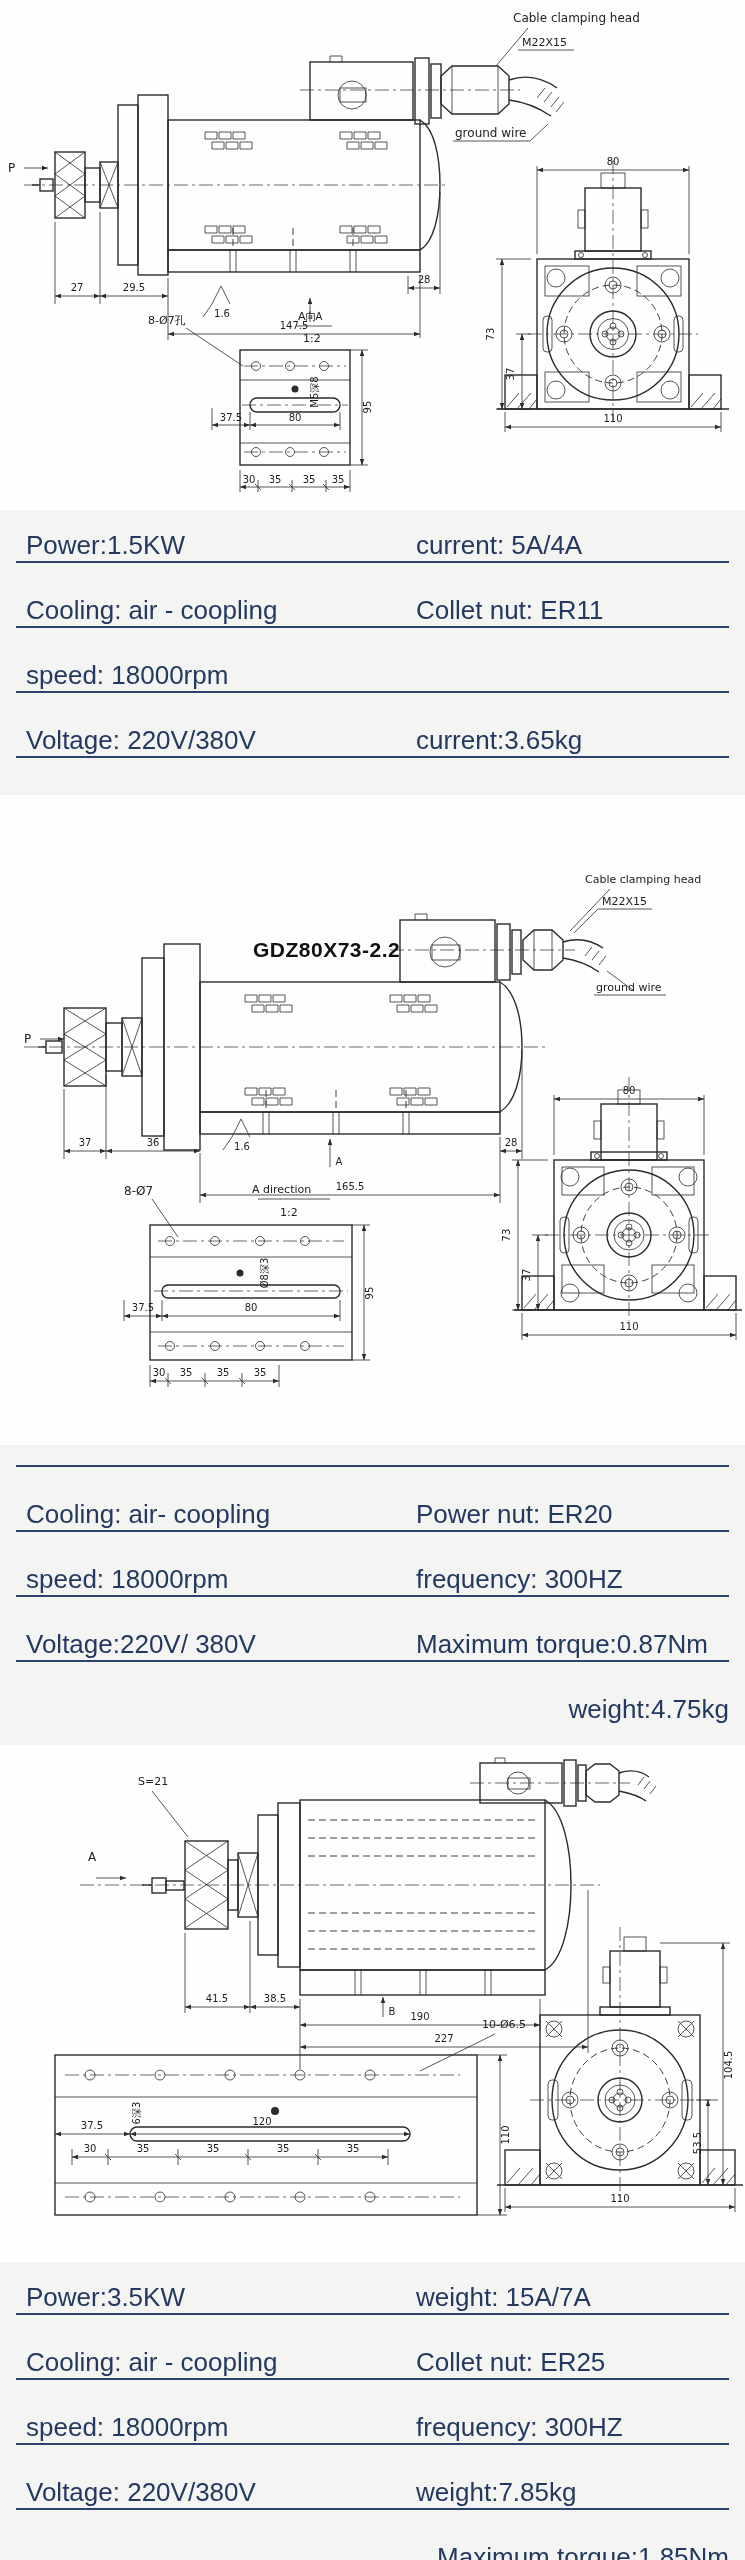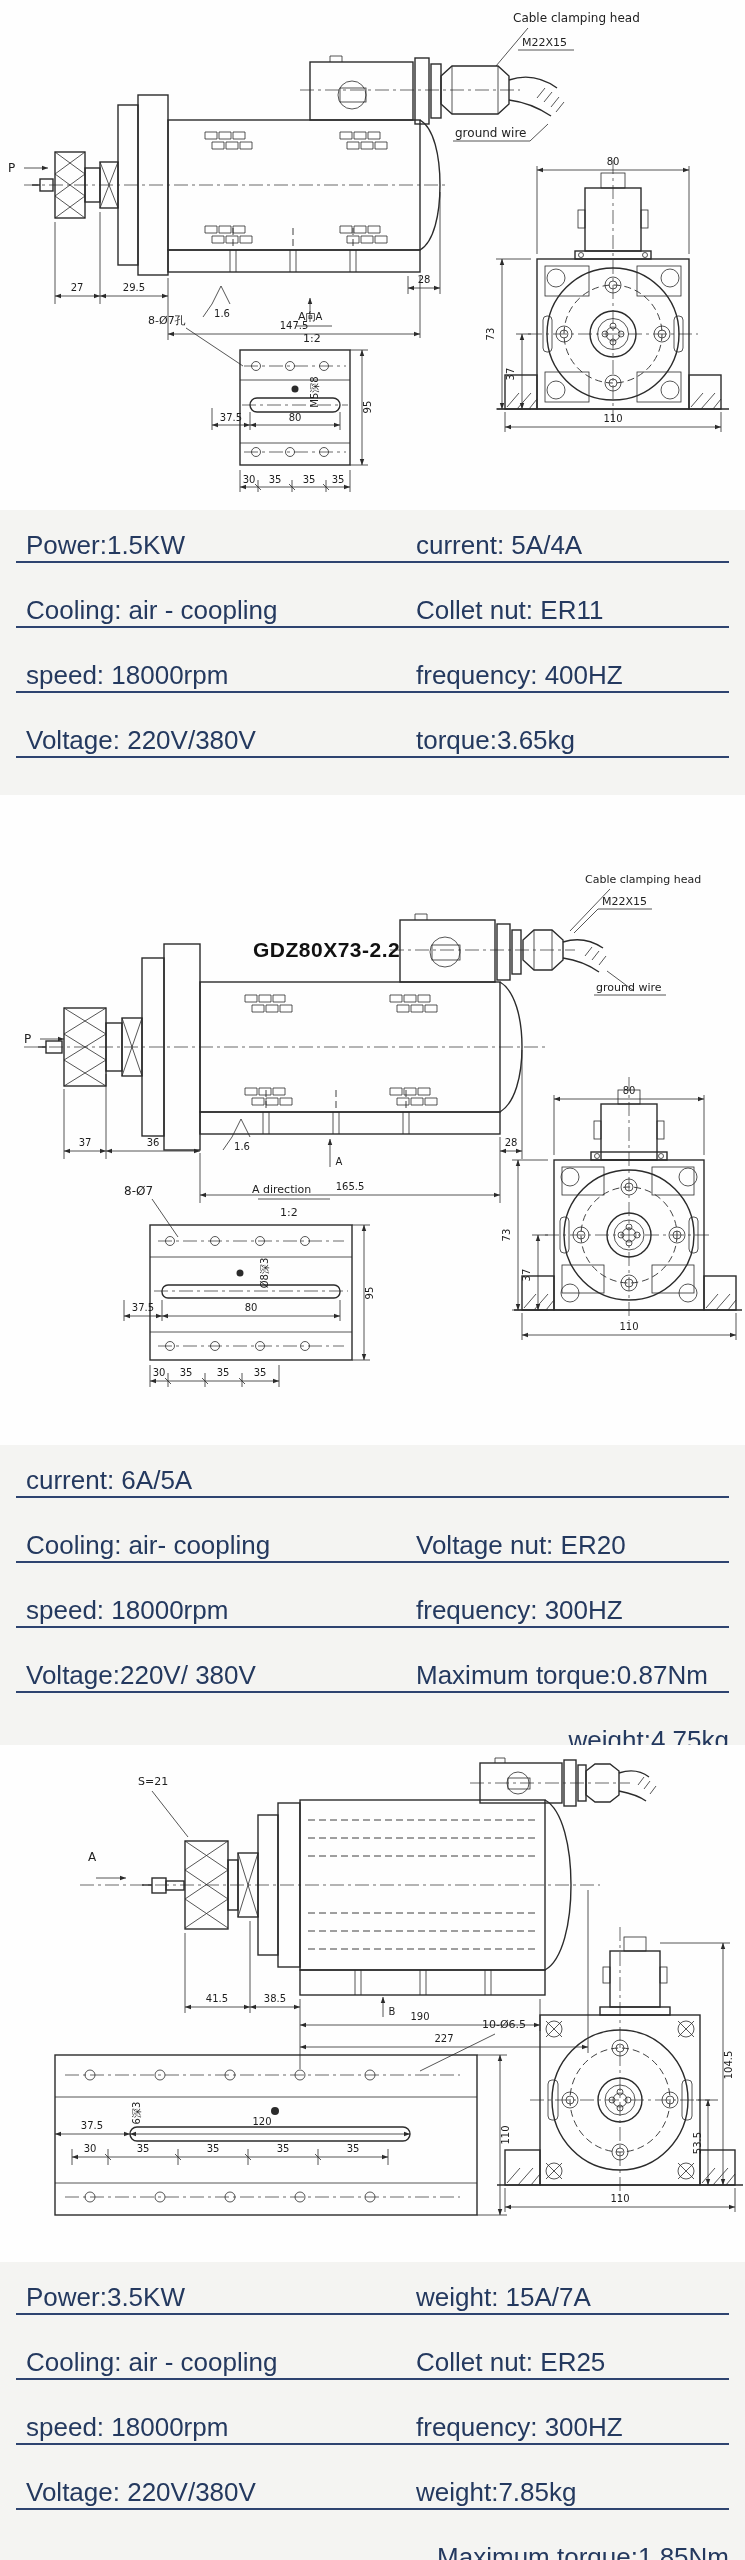"frequency: 400HZ" div.tc { html: <div>frequency: 400HZ</div> -> none }
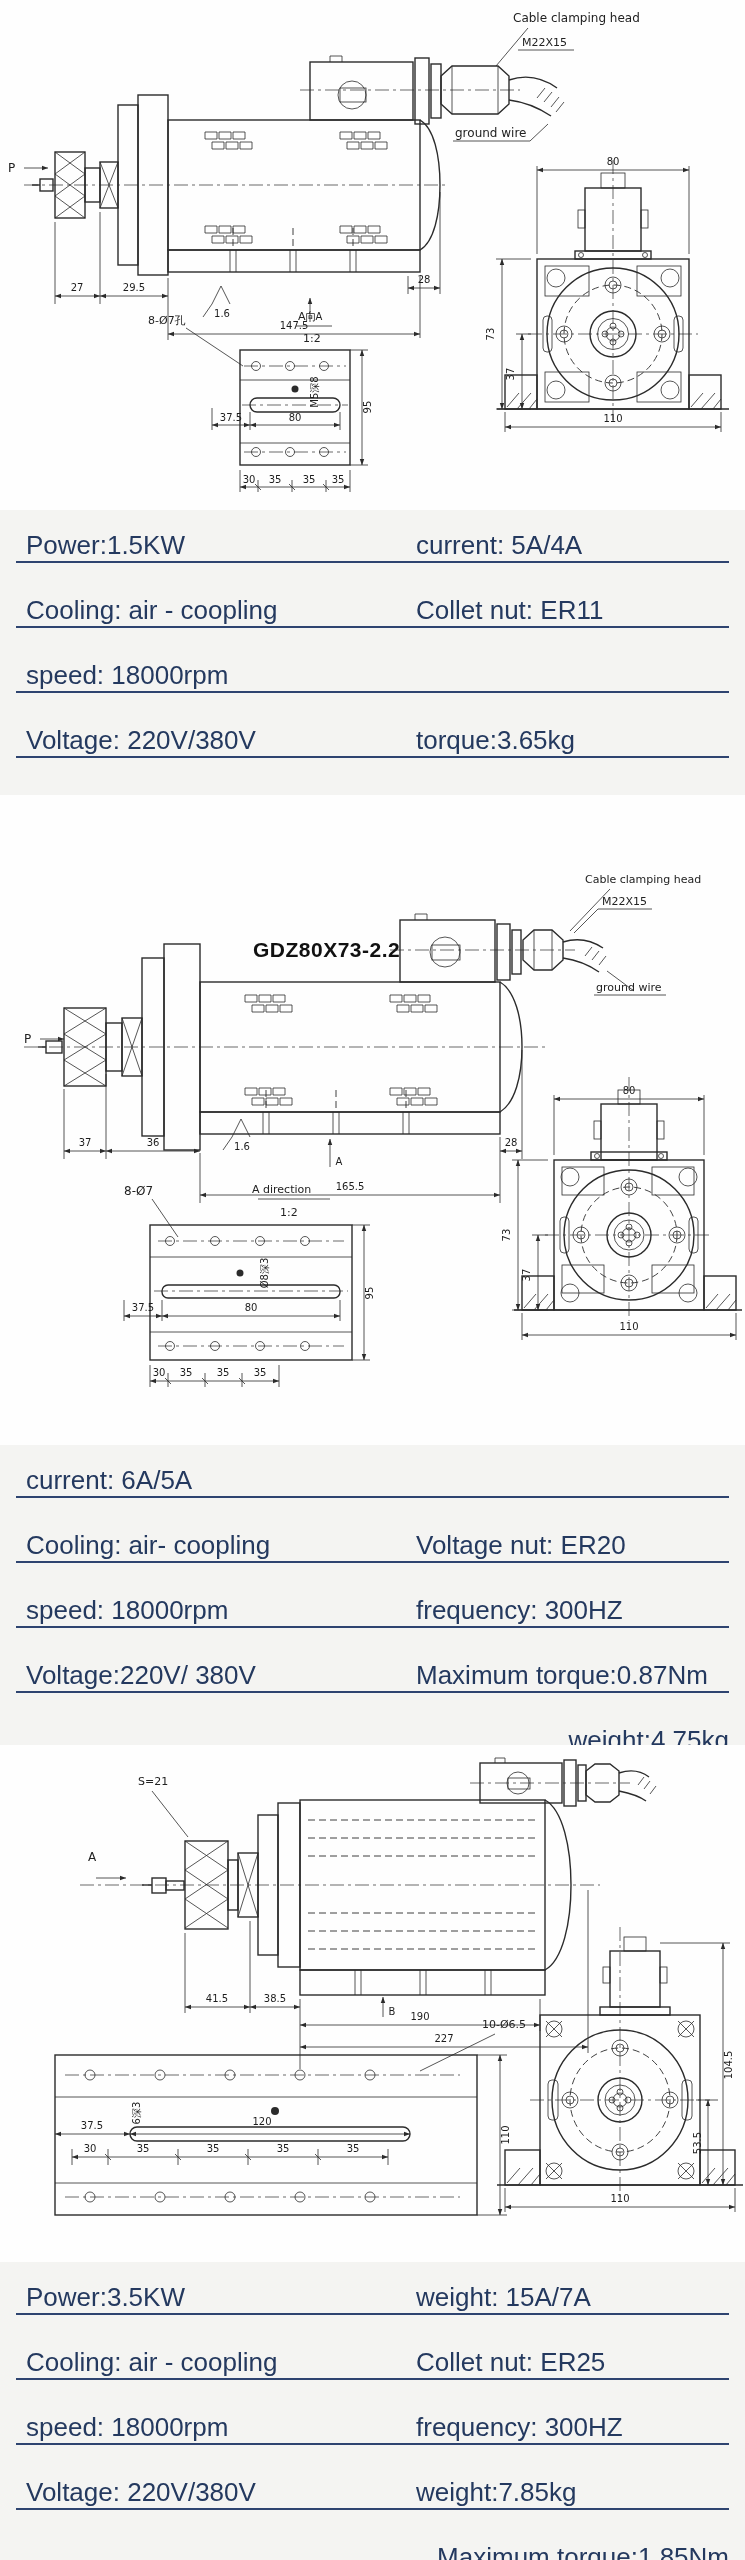"torque:3.65kg" div.tc { text: torque:3.65kg -> current:3.65kg }
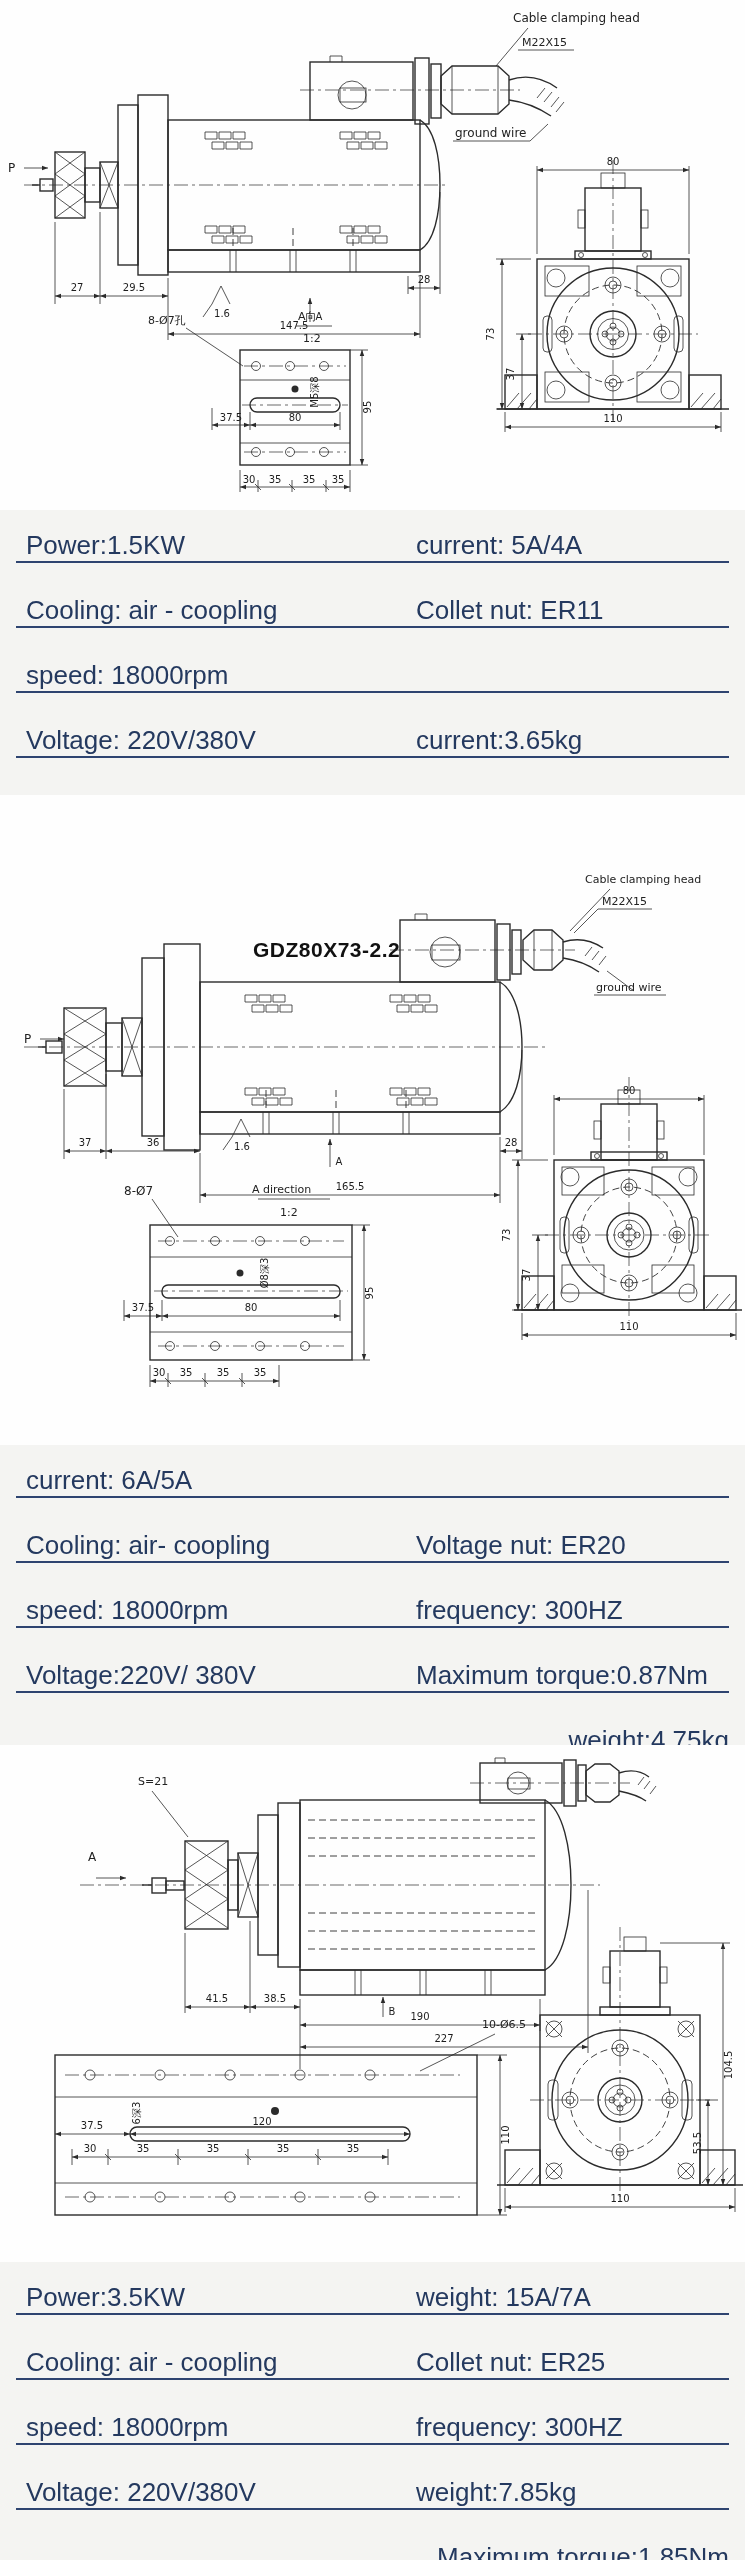"current: 6A/5A" div.tc { html: <div>current: 6A/5A</div> -> none }
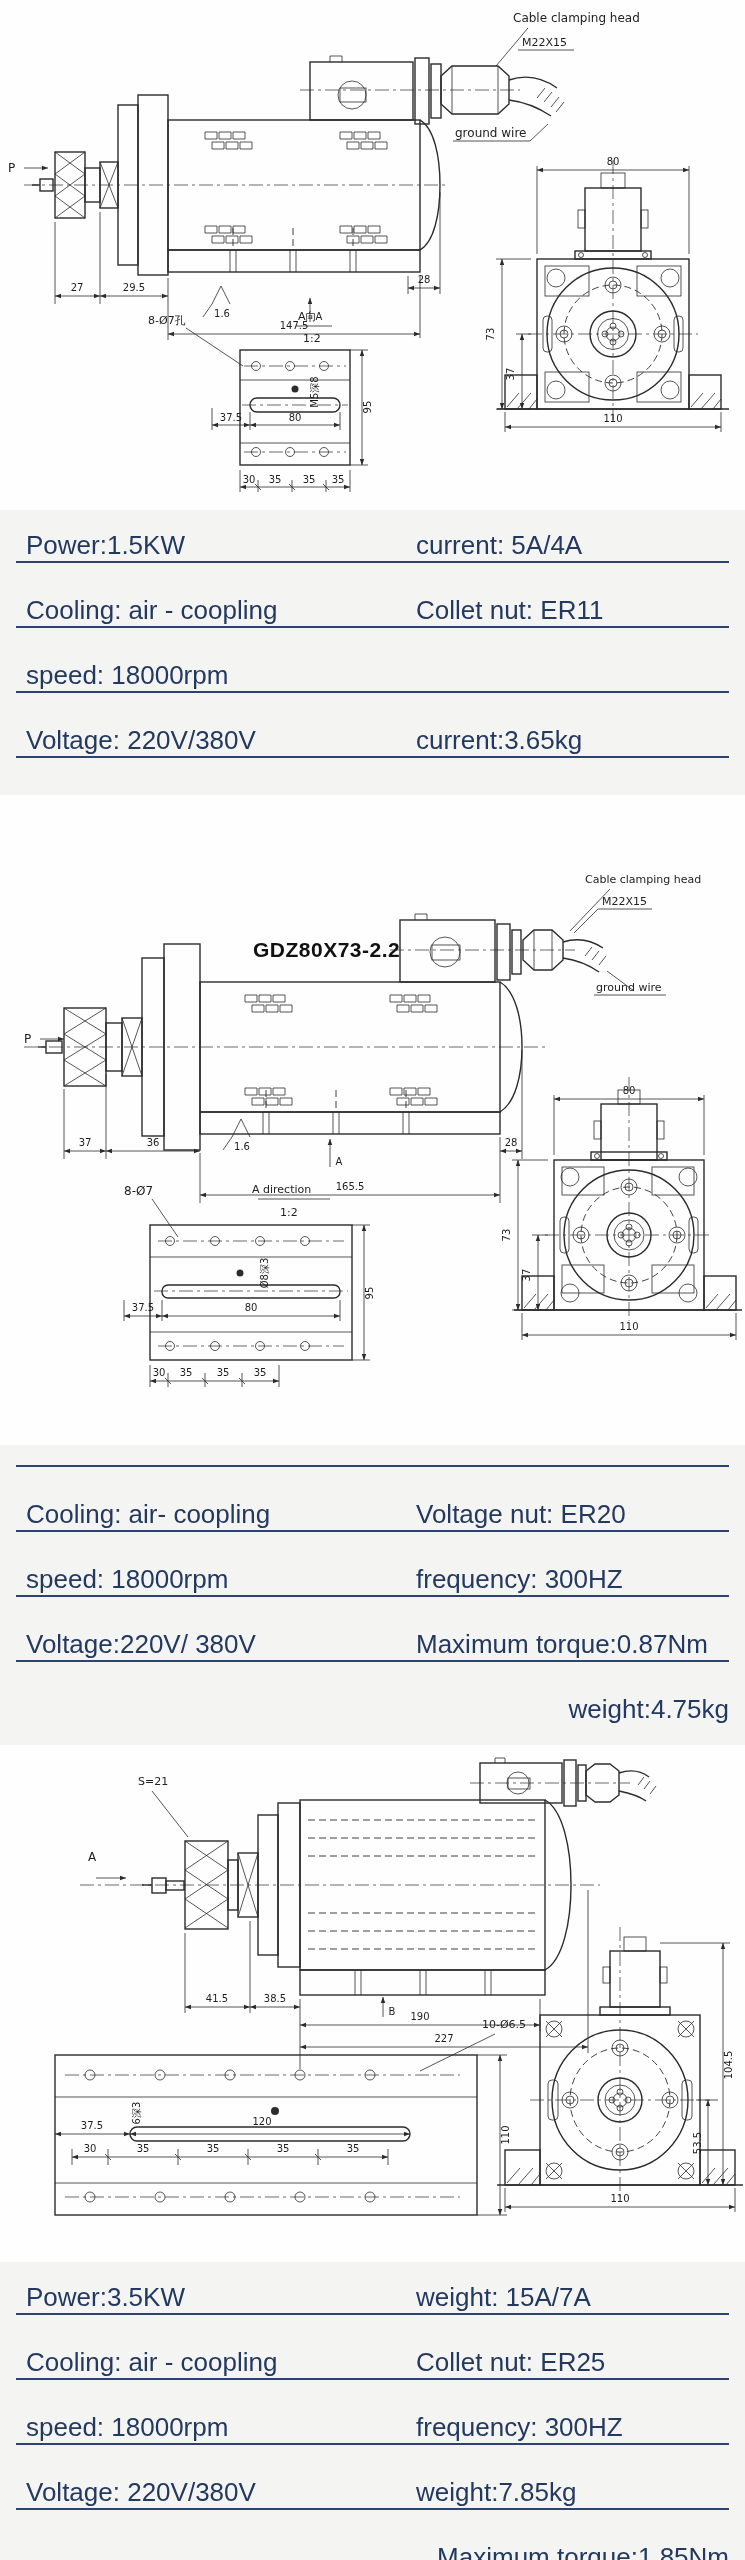"Voltage nut: ER20" div.tc { text: Voltage -> Power }
